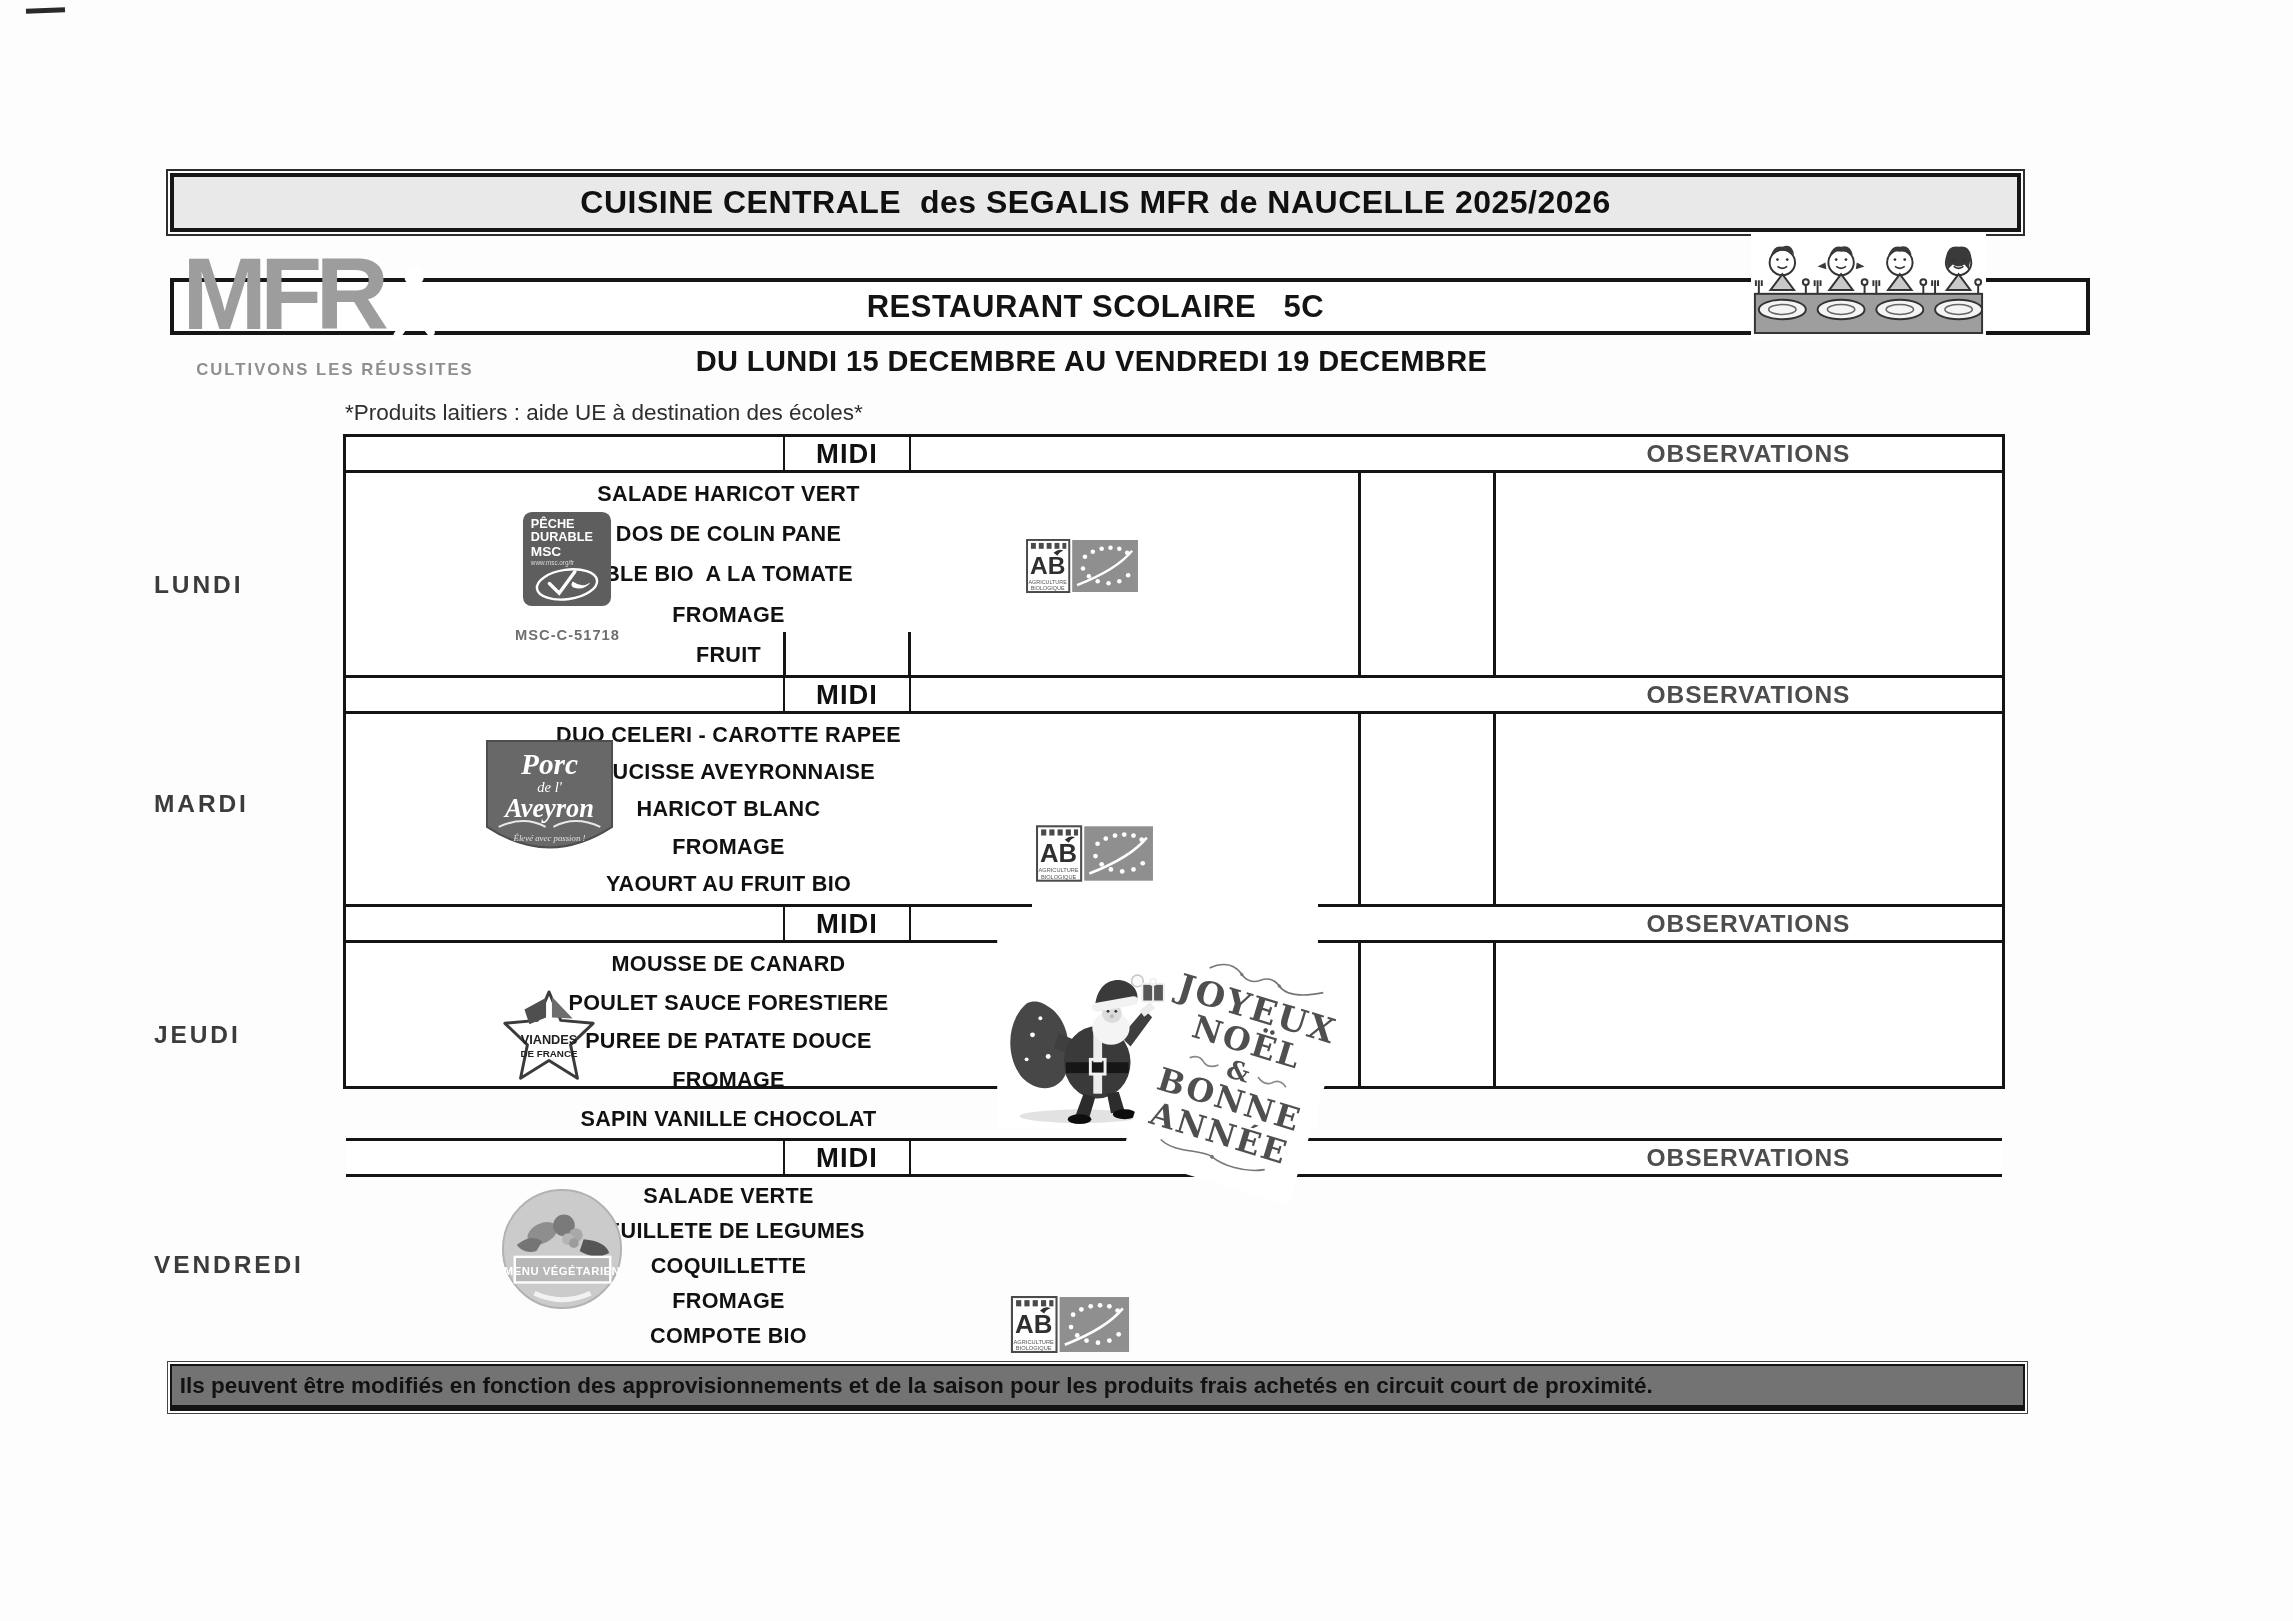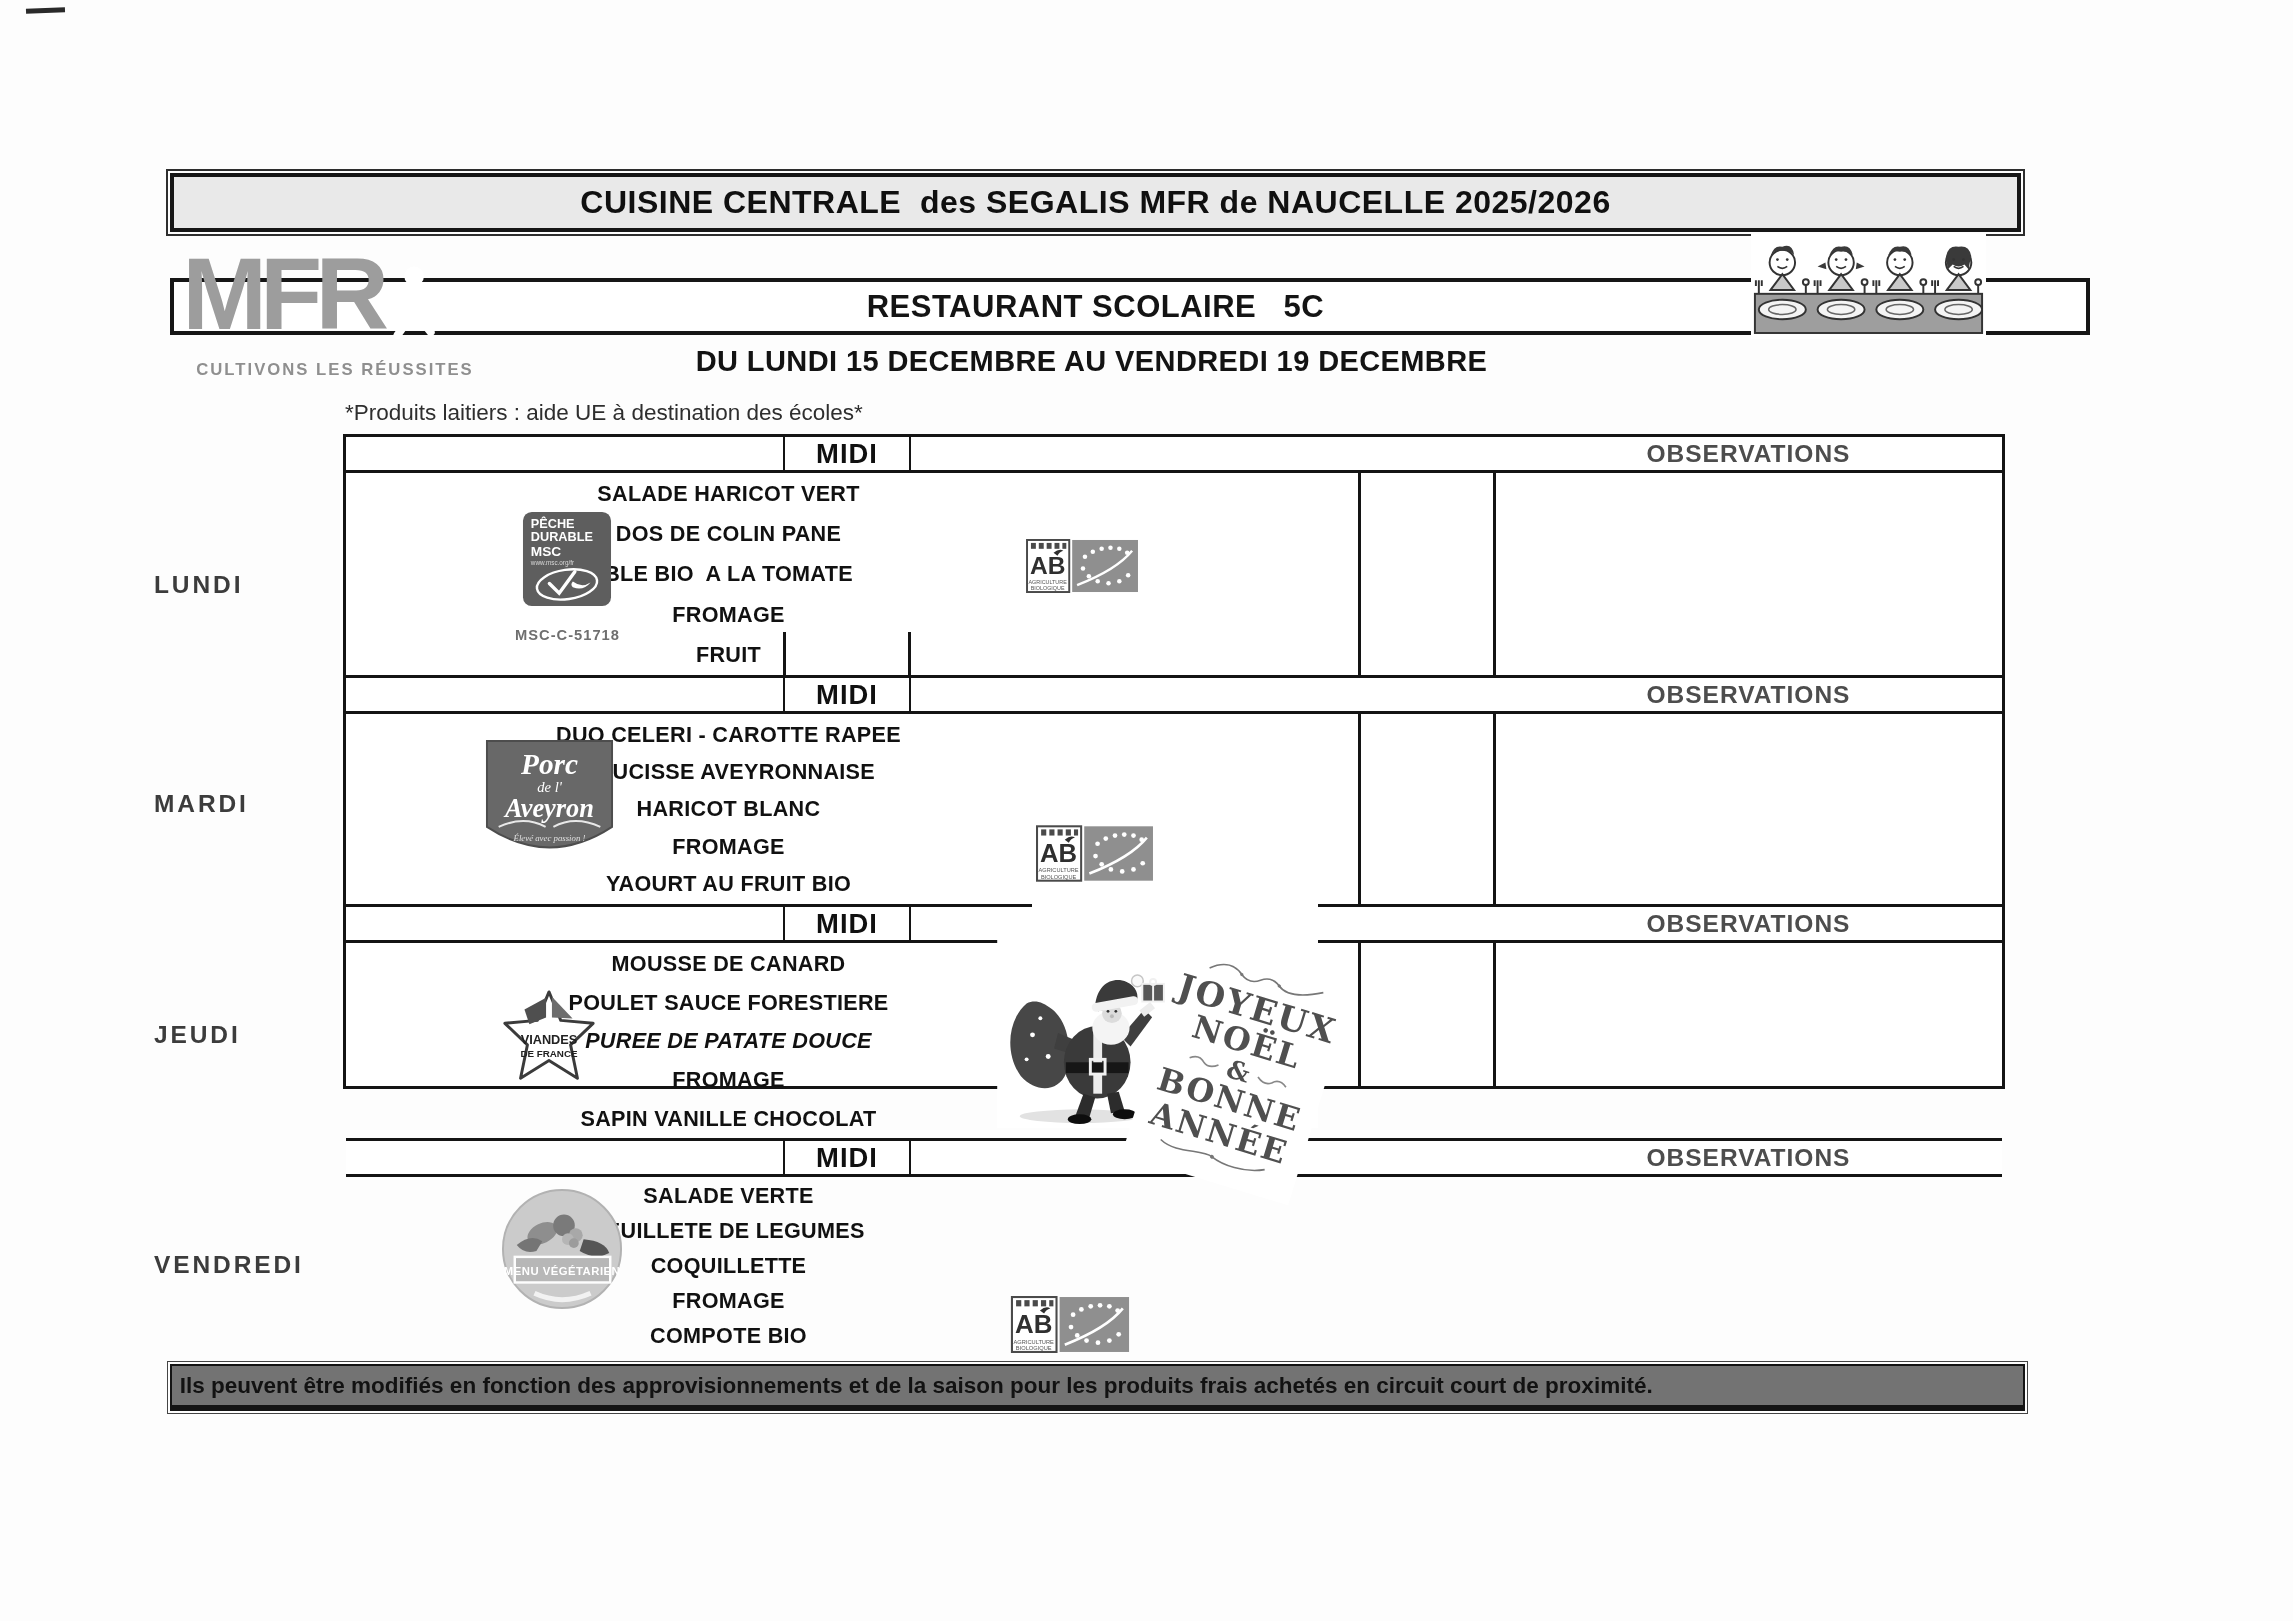"PUREE DE PATATE DOUCE" .mi.it { font-style: italic -> none }
